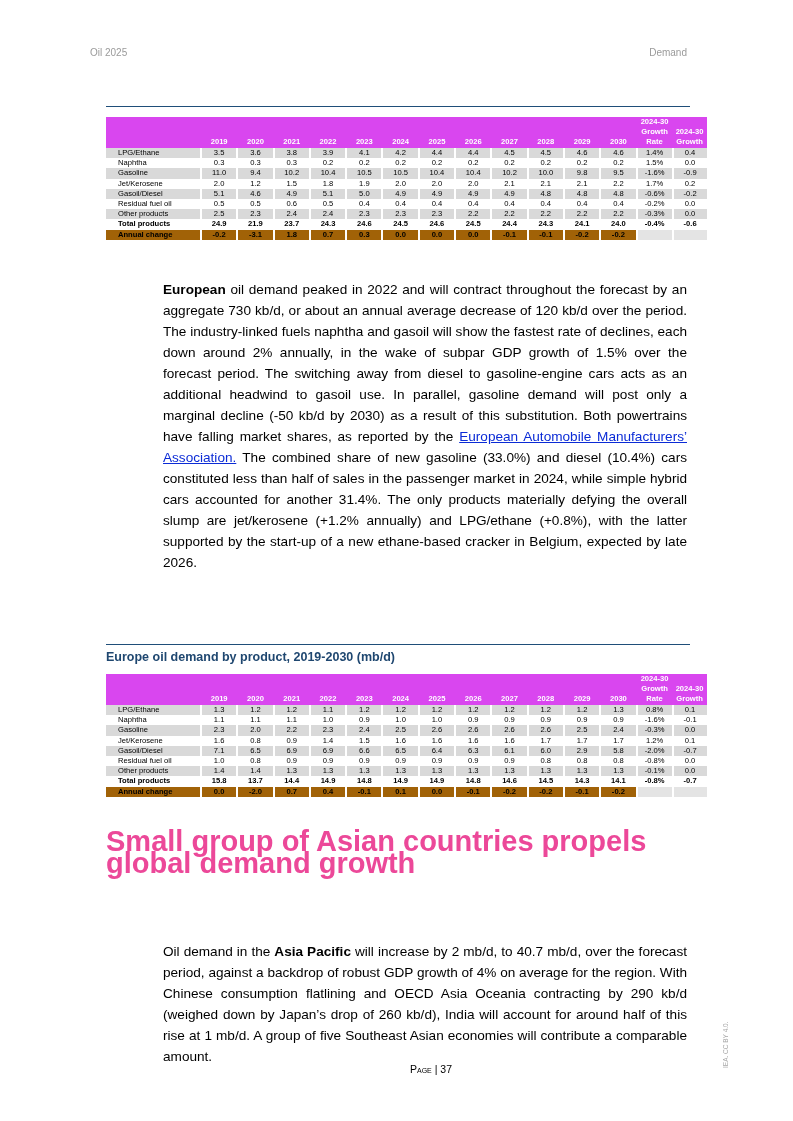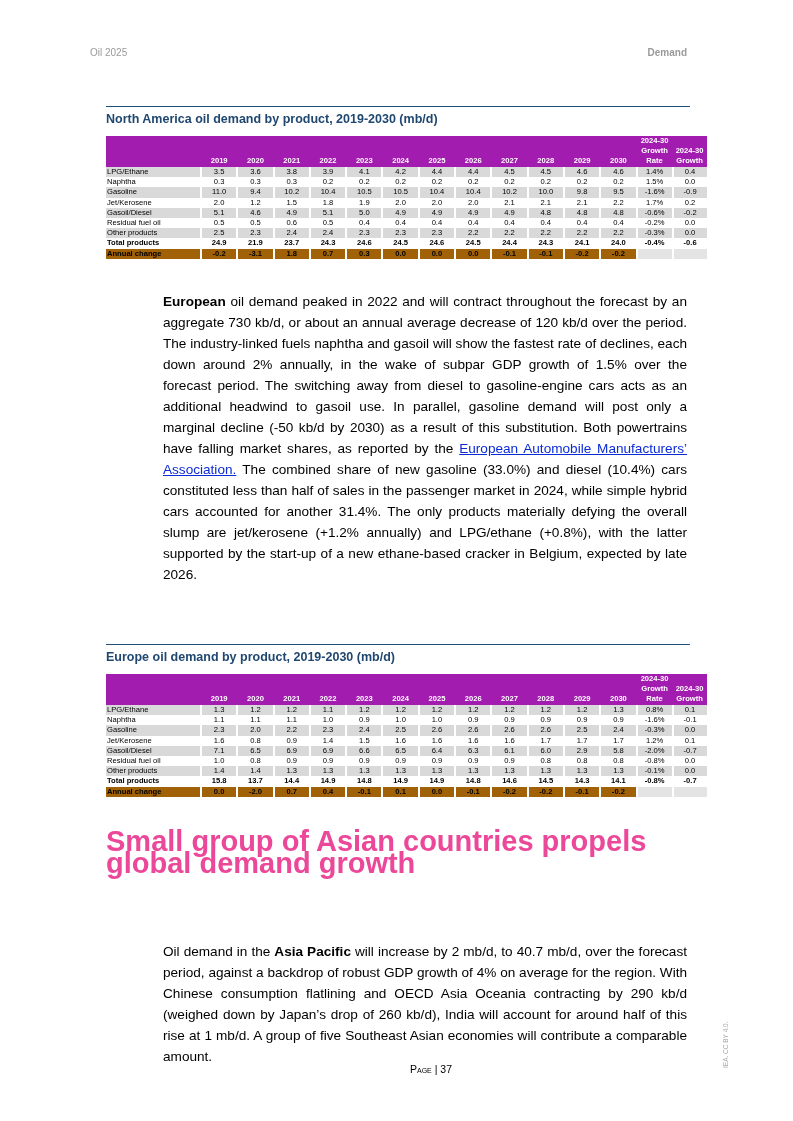"Demand" .hdr-right { font-weight: bold -> none }
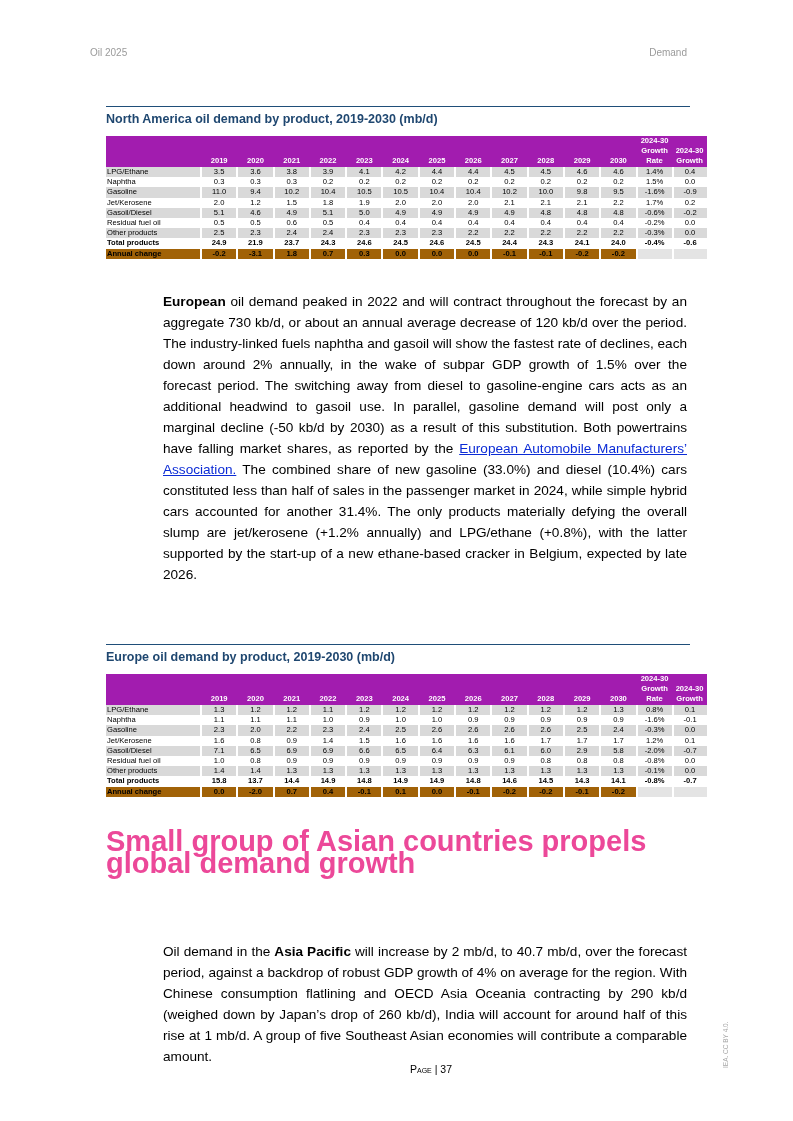"North America oil demand by" div.fig-title { html: <div>North America oil demand by product, 2019-2030 (mb/d)</div> -> none }
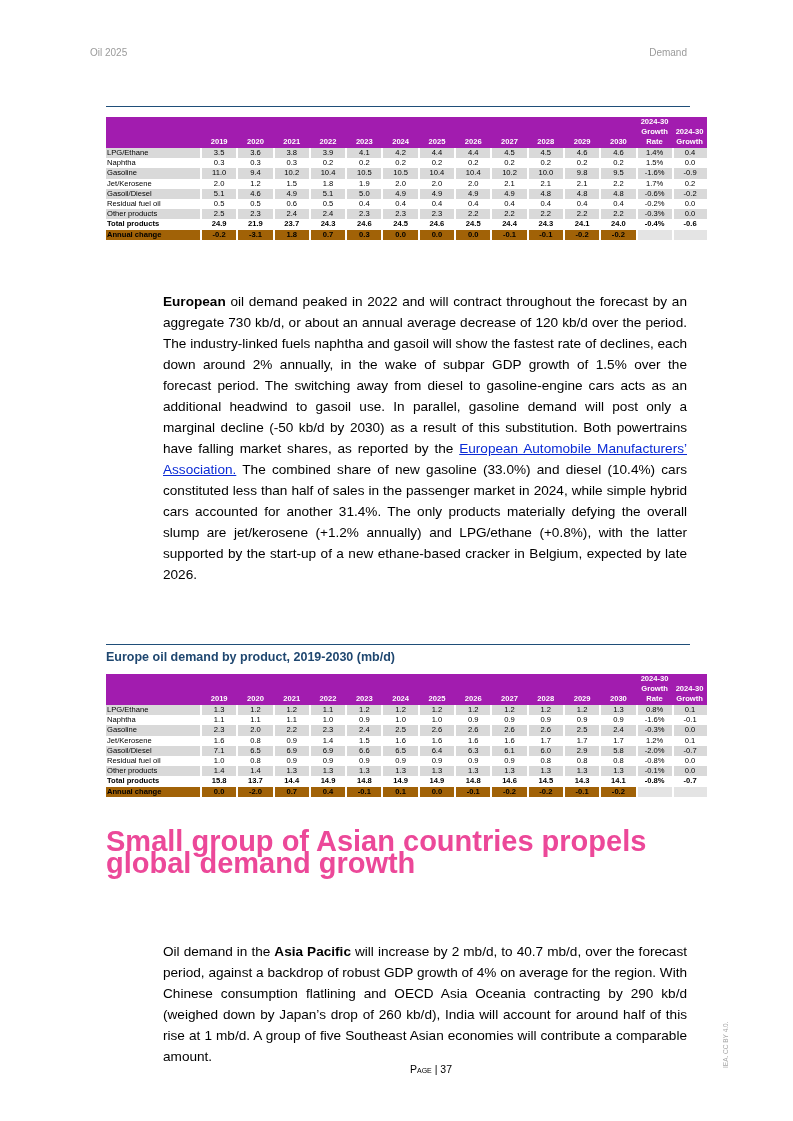"2024-30" table.dt th { background: #a21caf -> #d946ef }
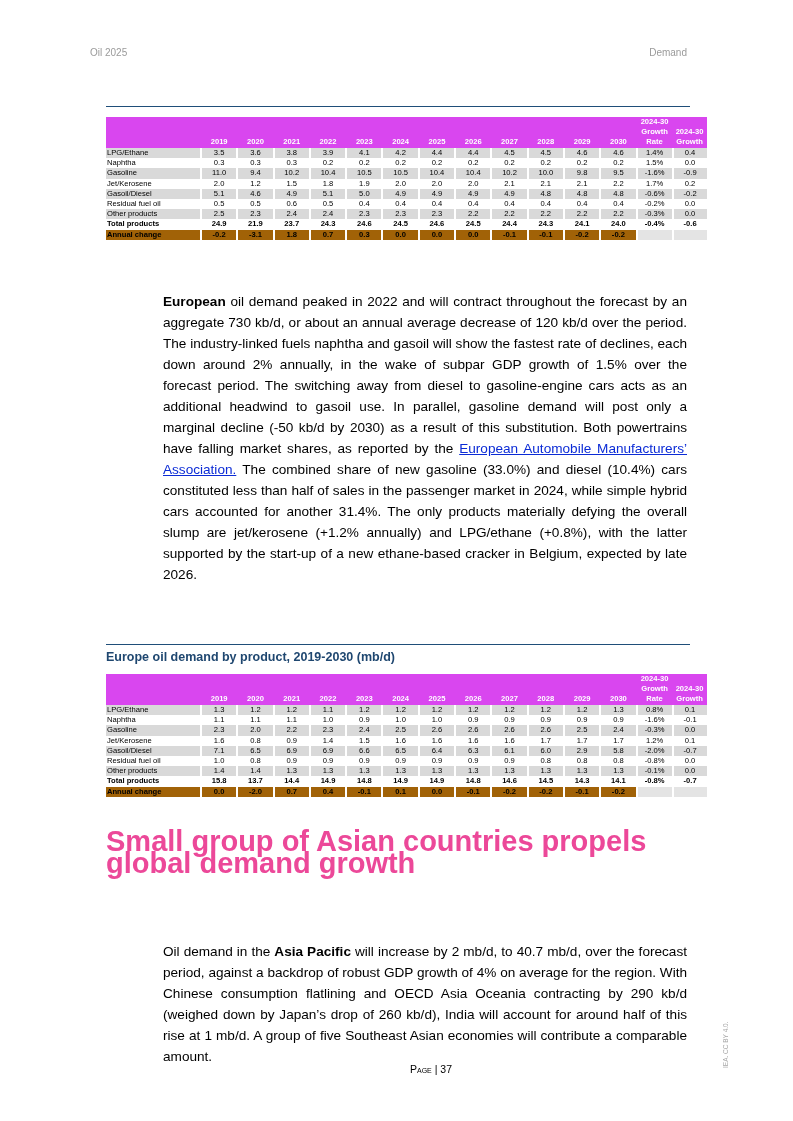"LPG/Ethane" table.dt td.lbl { padding-left: 1px -> 12px }
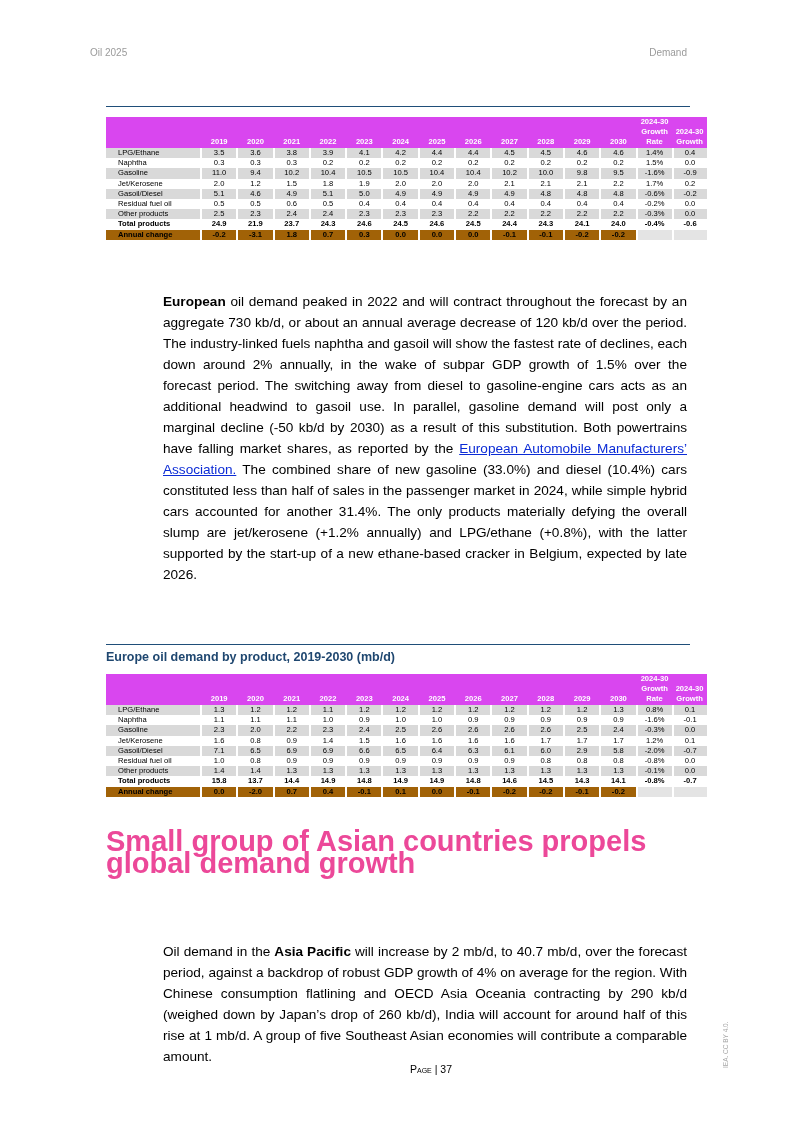"European oil demand peaked in" div.para { top: 291px -> 279px }
